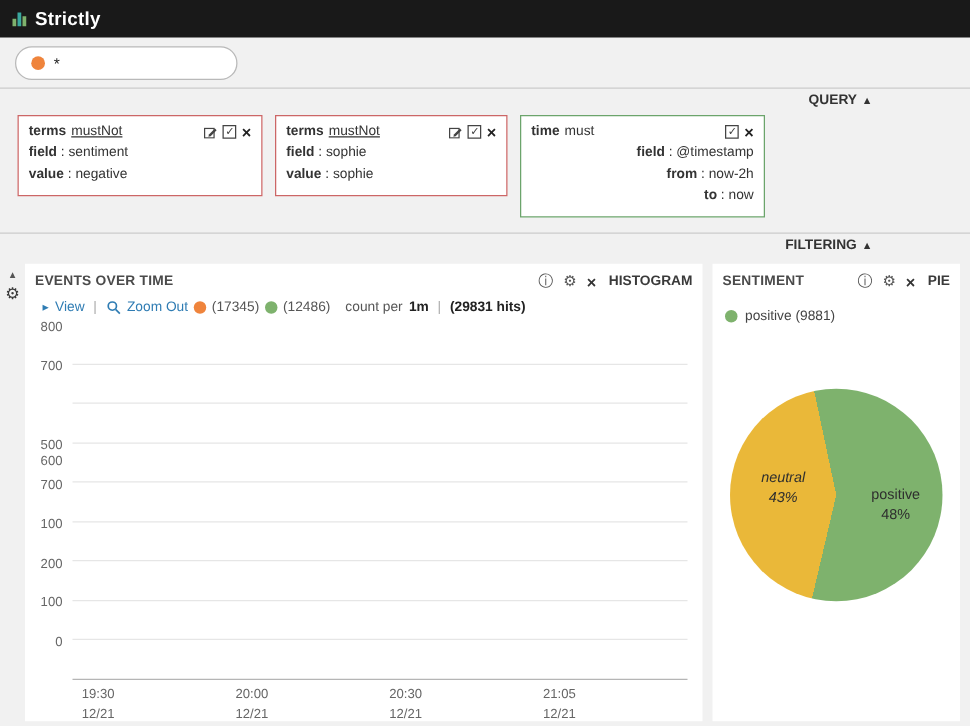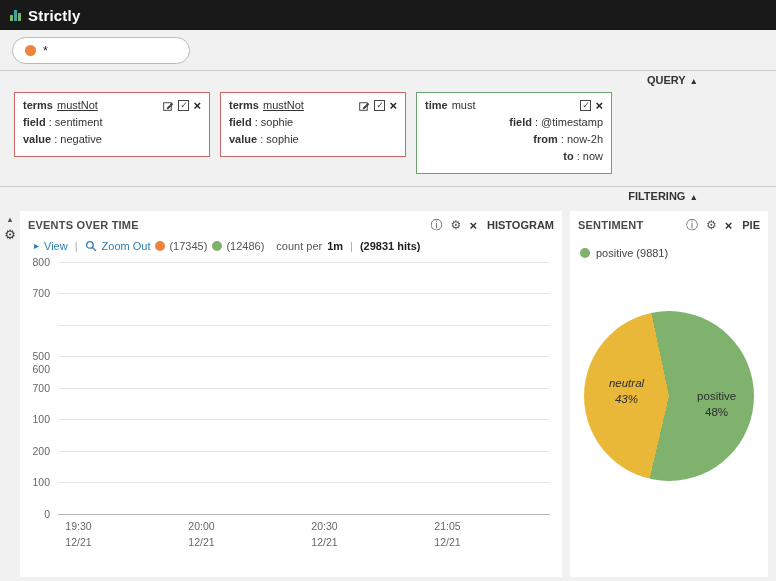"19:30" .plot-col { margin-top: none -> 29px }
